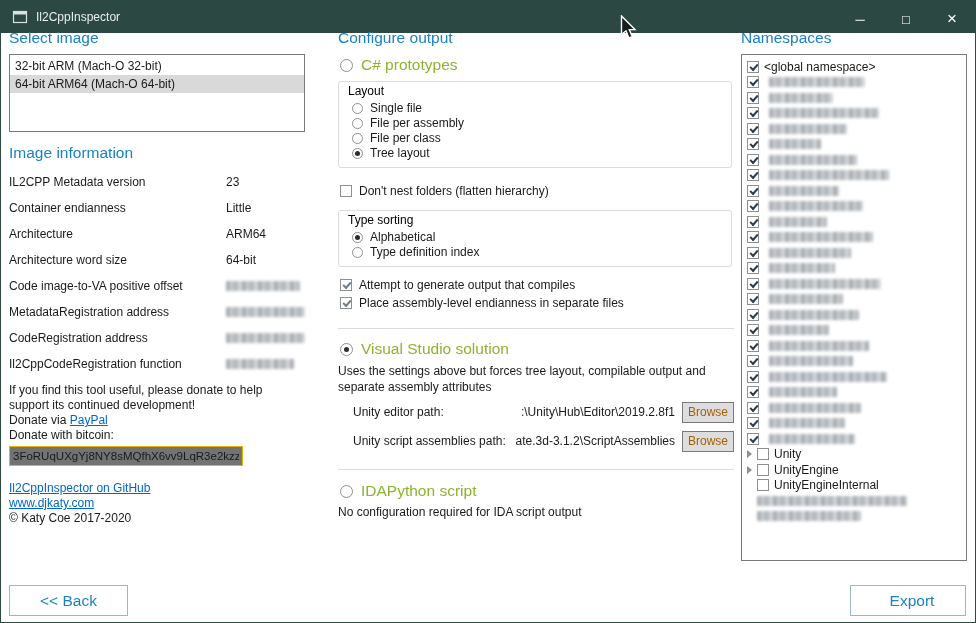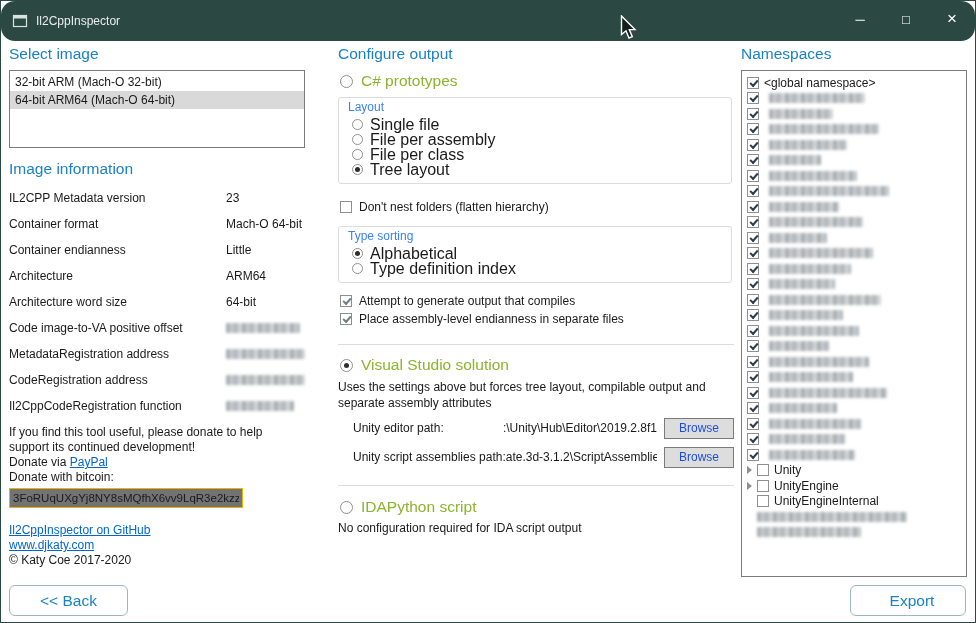"Il2CppInspector" .titlebar { border-radius: 14px -> none; height: 40px -> 32px }
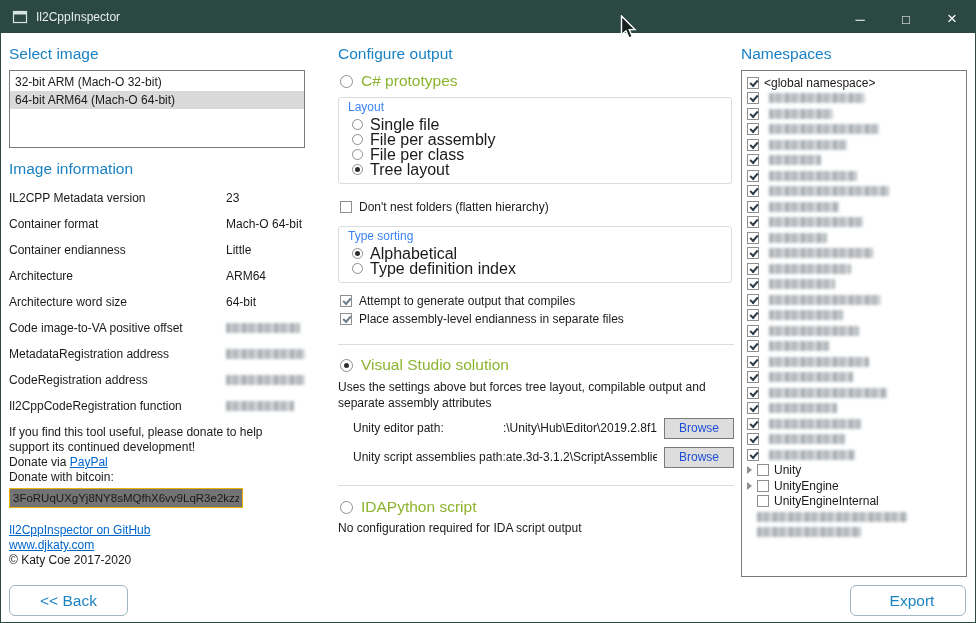"Select image" .col { top: 36px -> 20px }
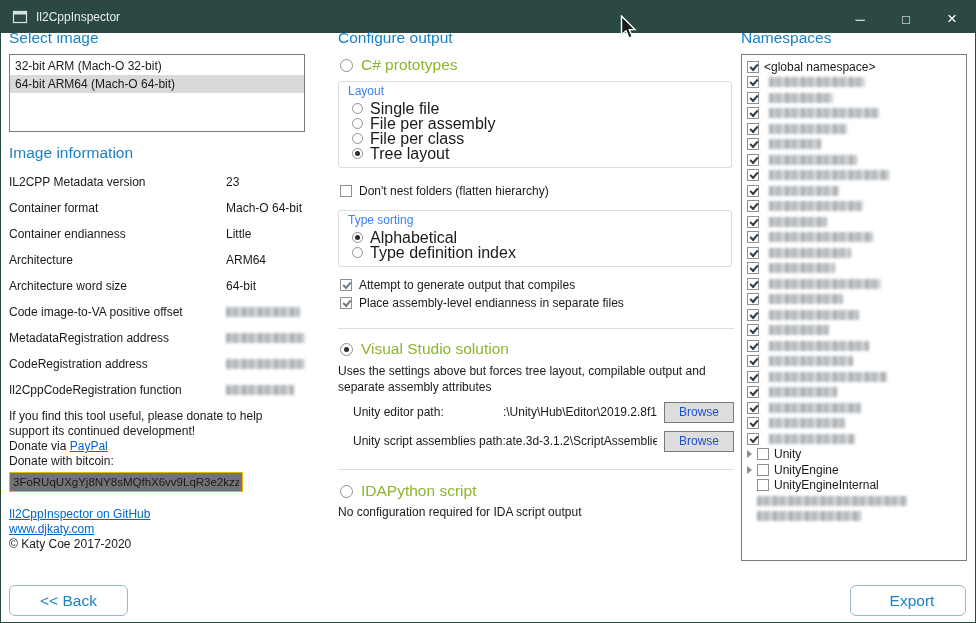"Layout" .gb-label { color: #3b82f6 -> #000000 }
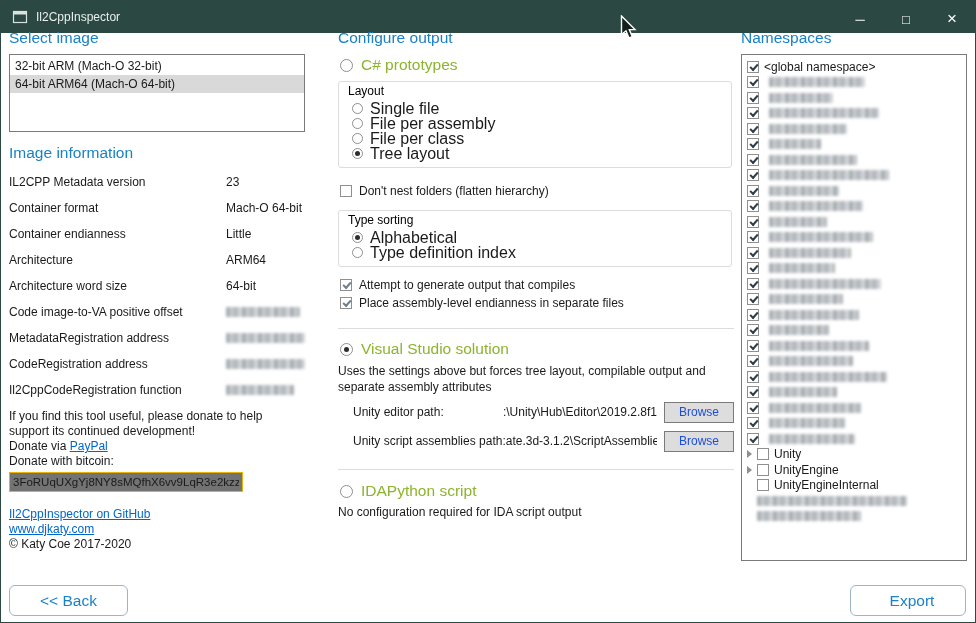"Single file" .radio-label { font-size: 16px -> 12px }
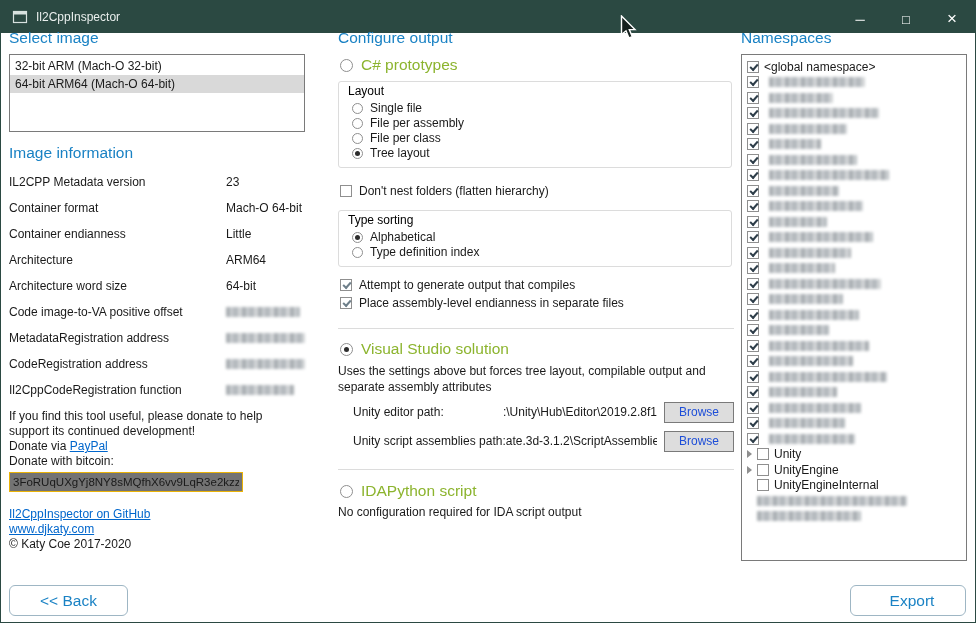"Container format" div.info-row { html: <div> <span>Container format</span> <span>Mach-O 64-bit</span> </div> -> none }
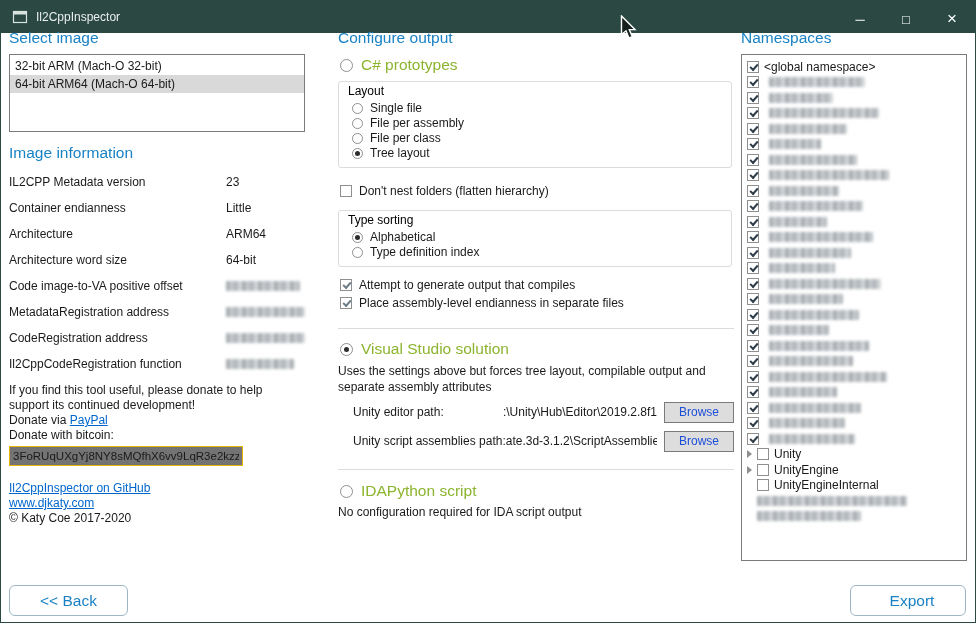"Browse" .browse-btn { color: #1d4ed8 -> #a16207; width: 70px -> 52px }
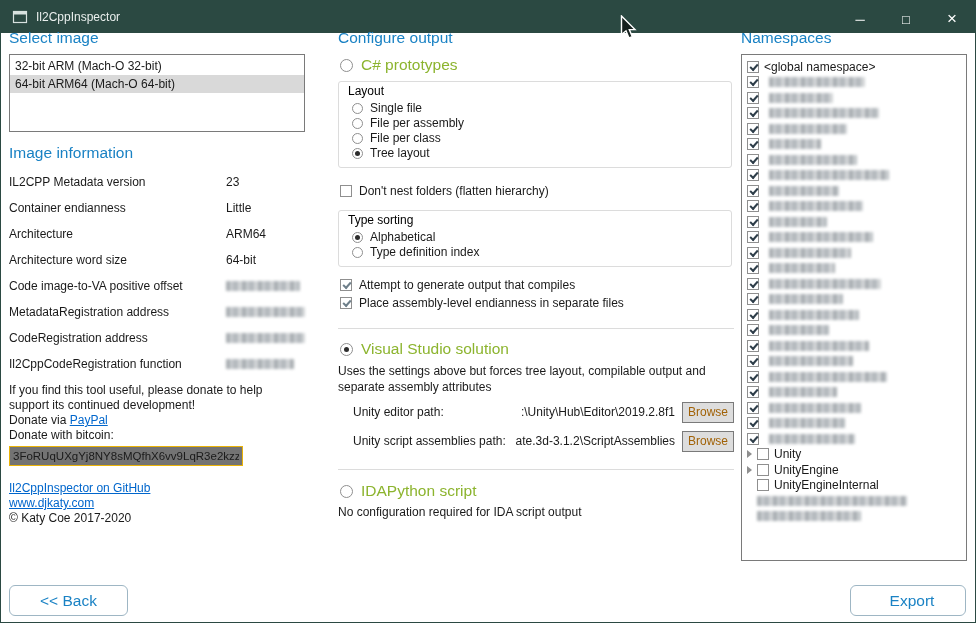"<< Back" .action-btn { border-radius: 6px -> 0 }
